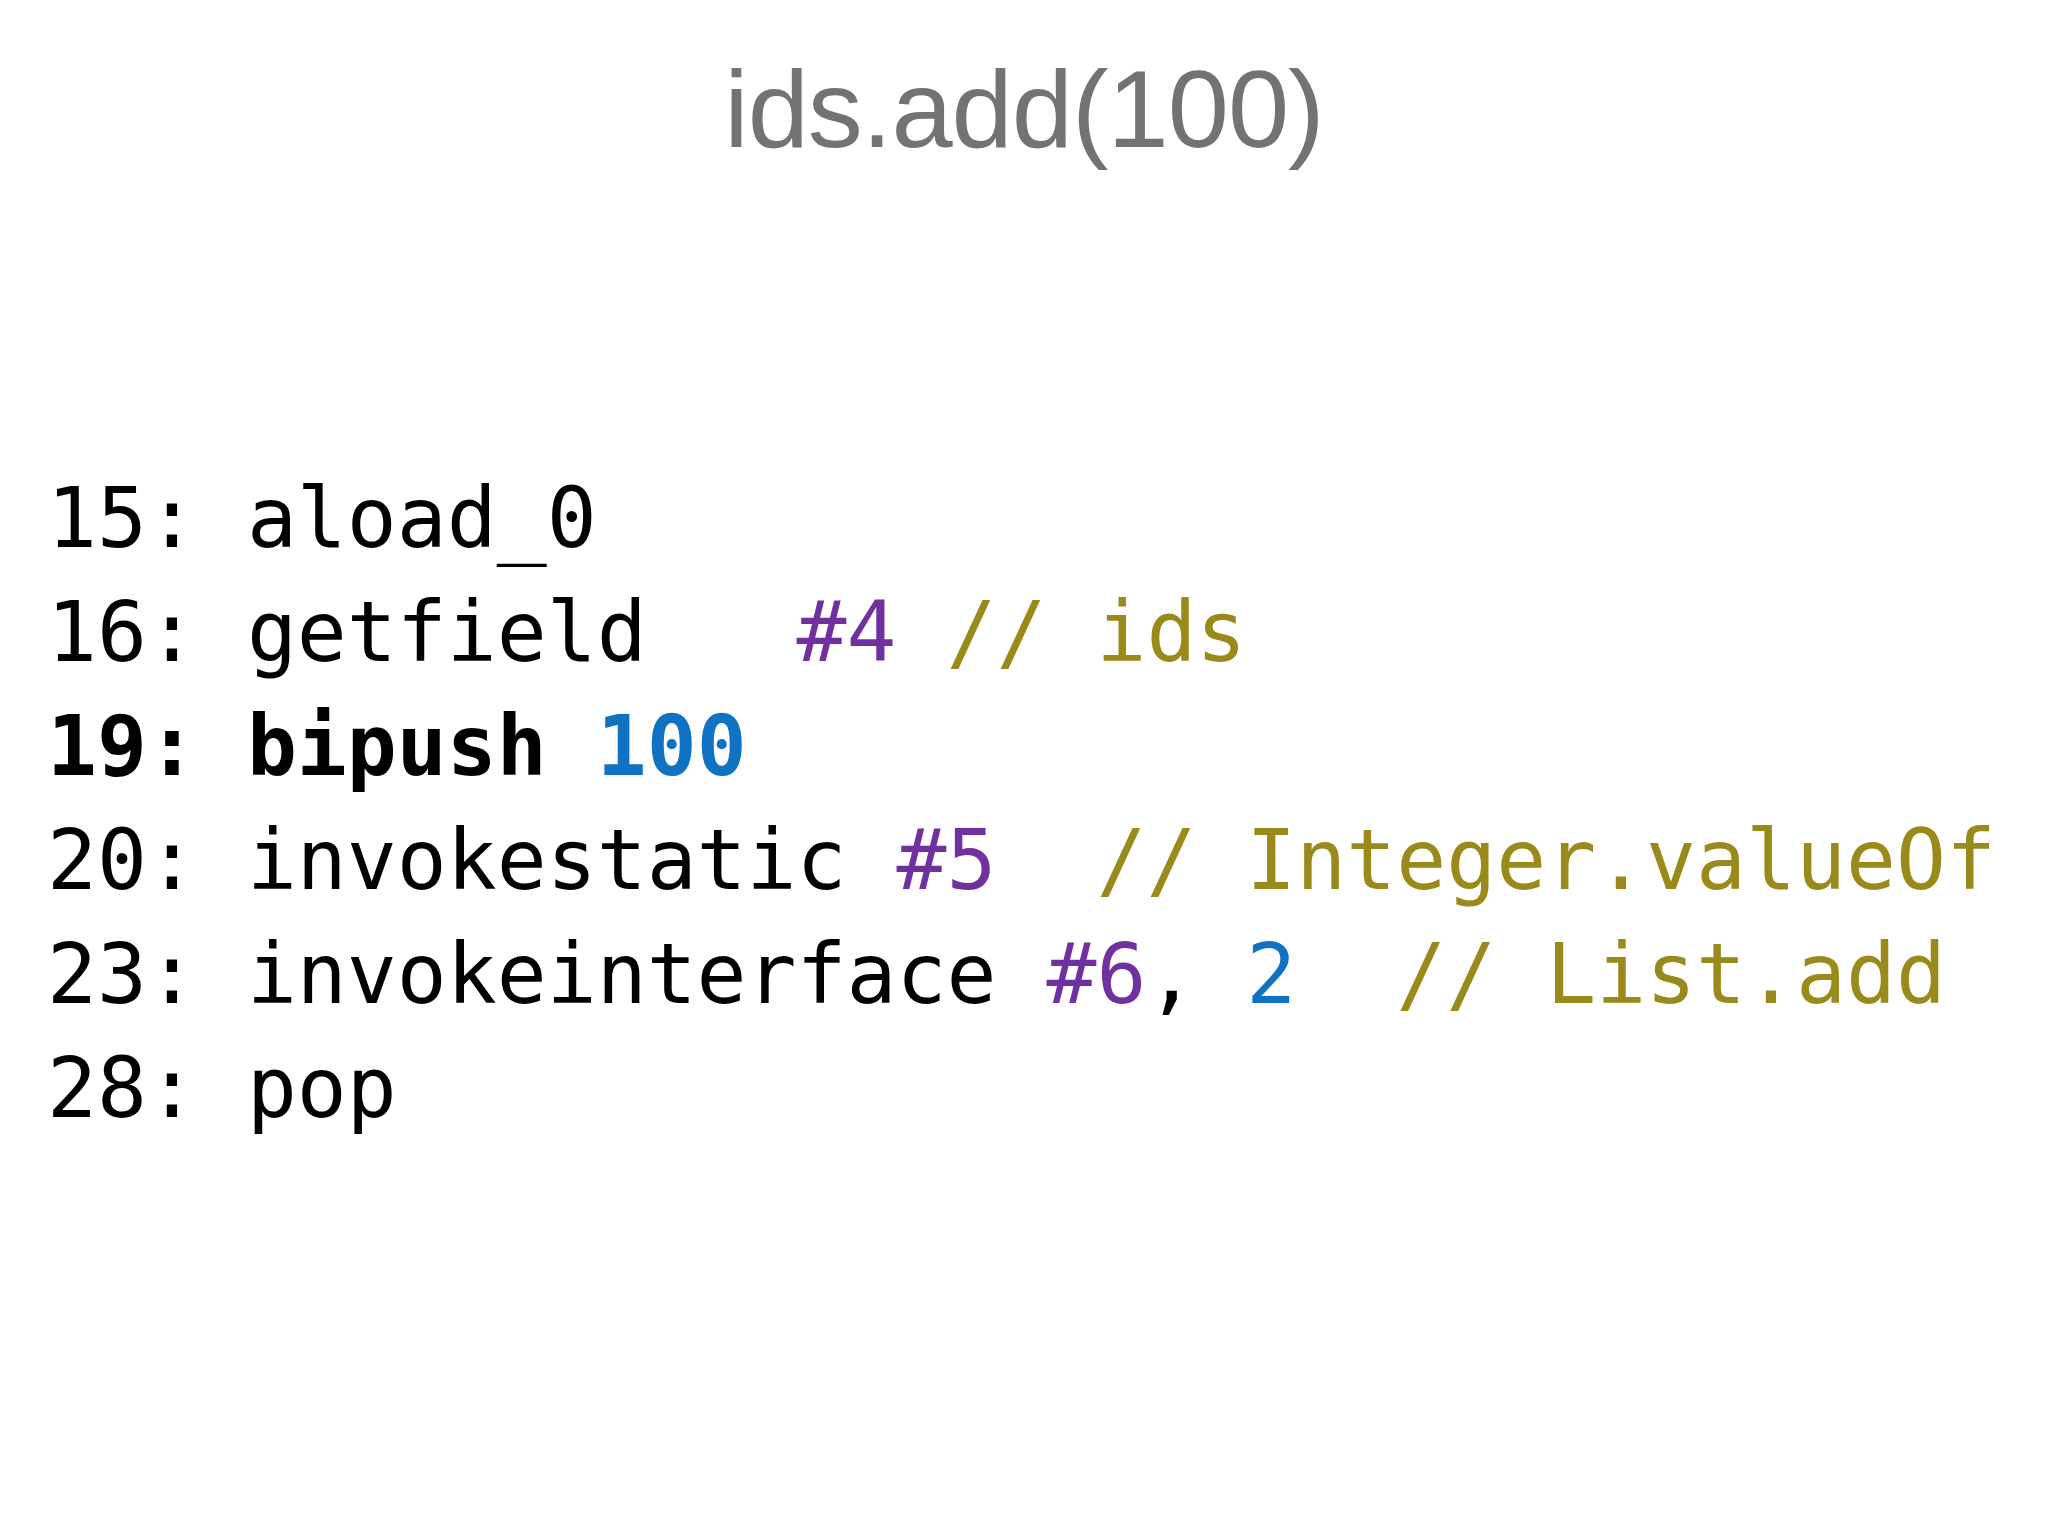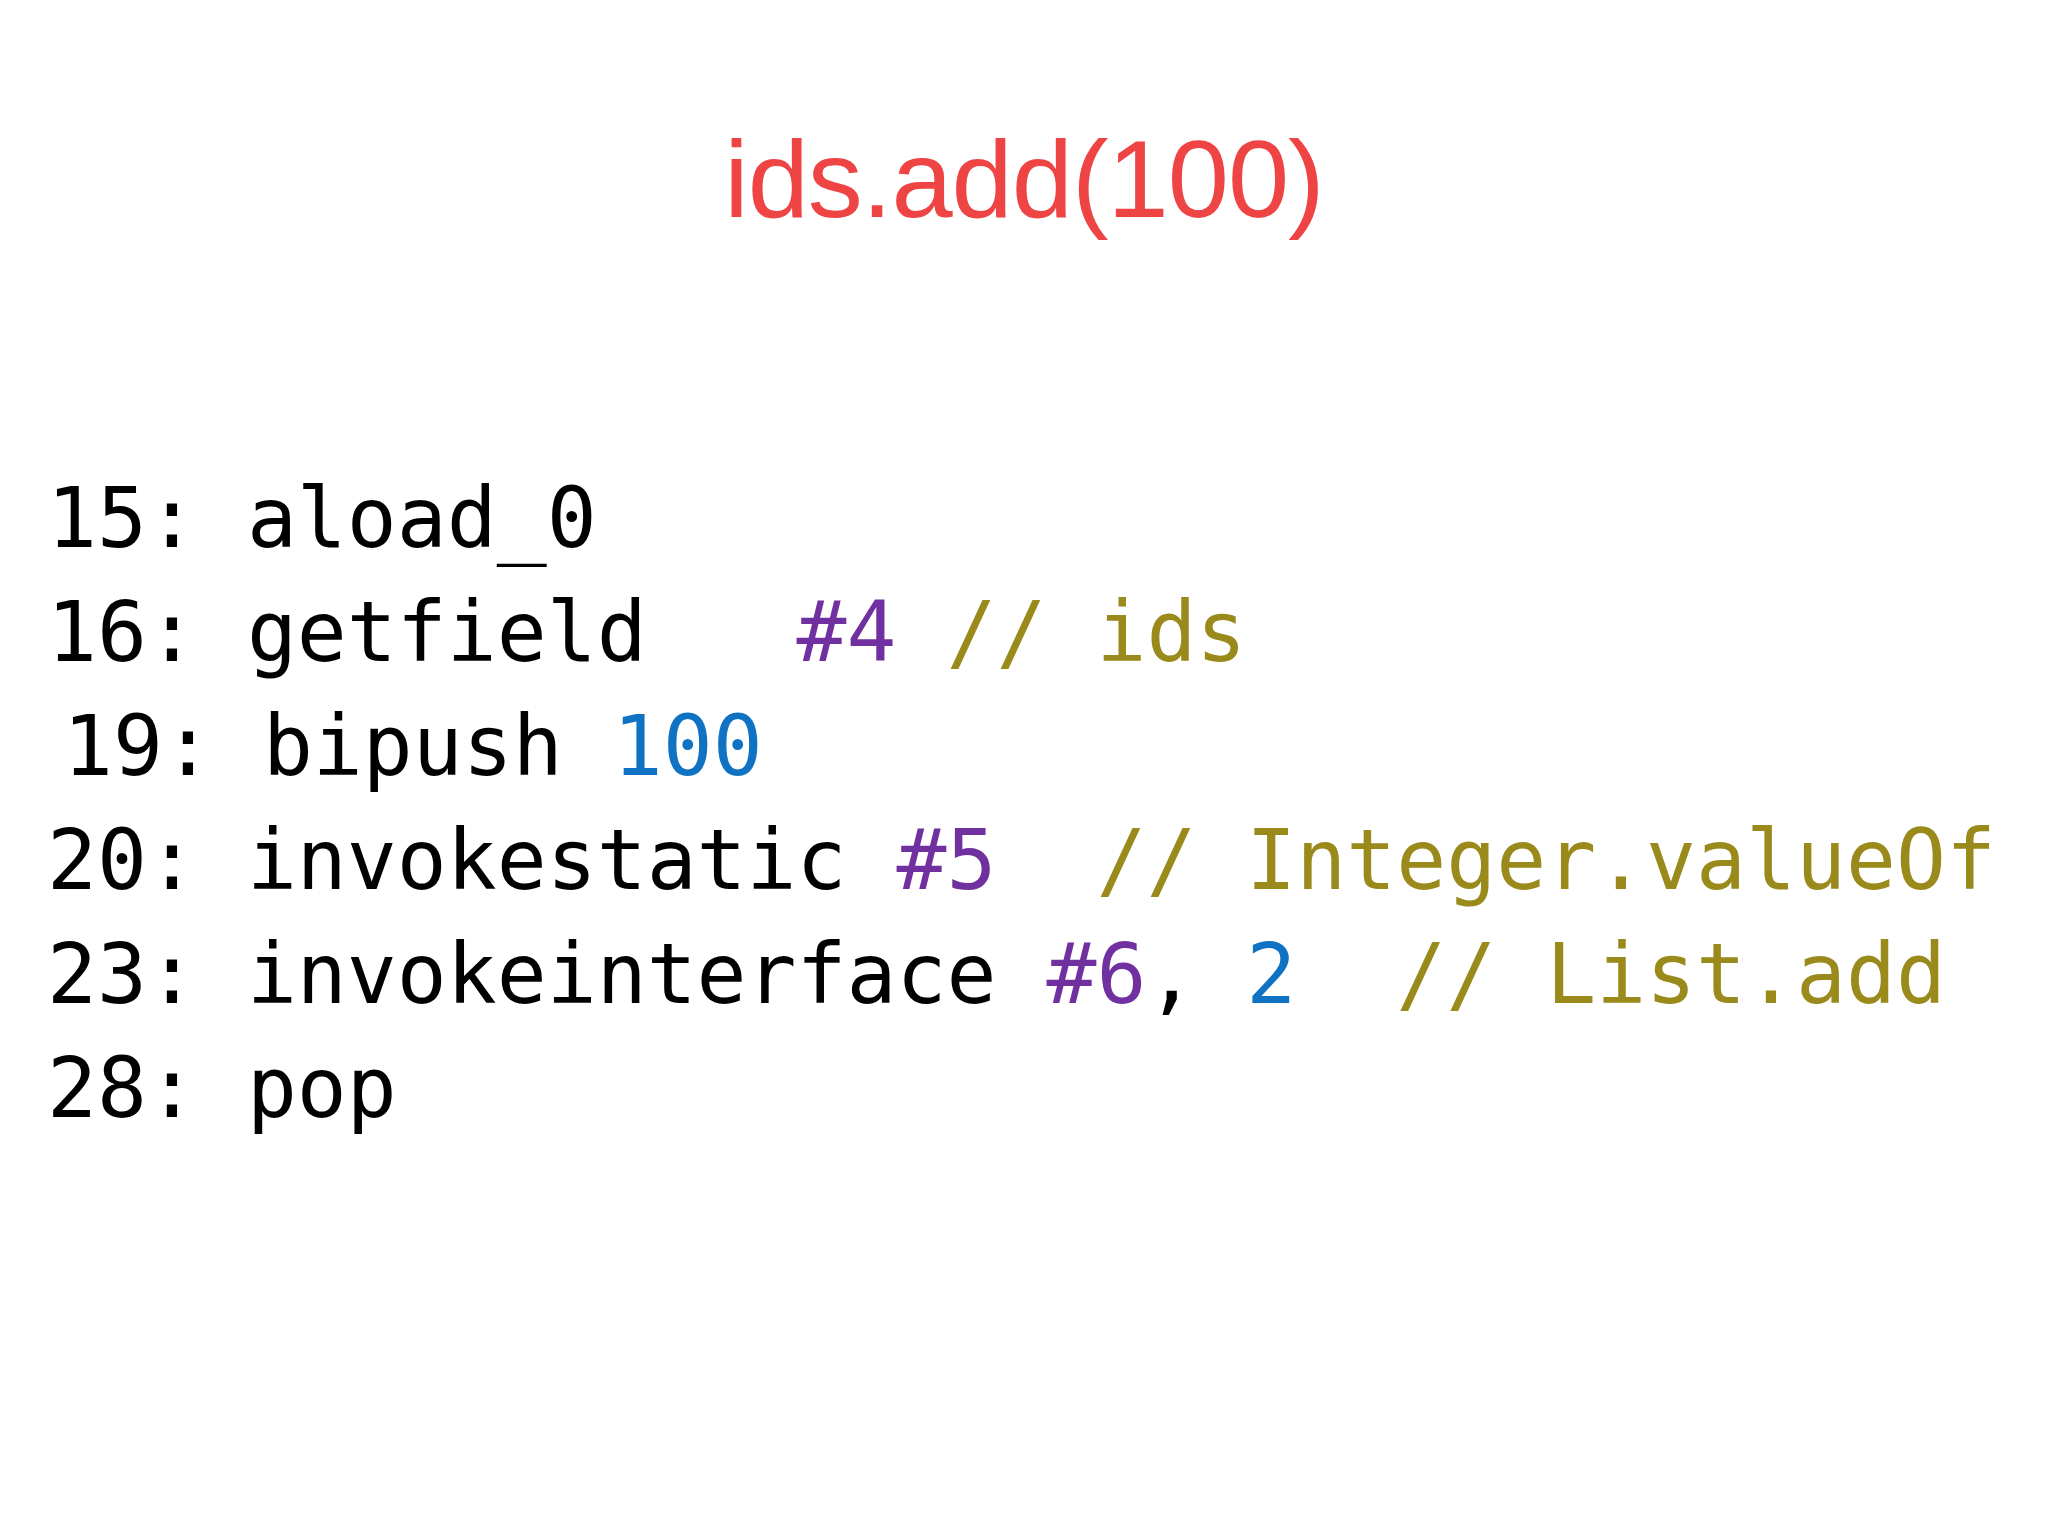"ids.add(100)" .title { color: #ef4444 -> #737373; margin: 118px 0 0 0 -> 48px 0 0 0 }
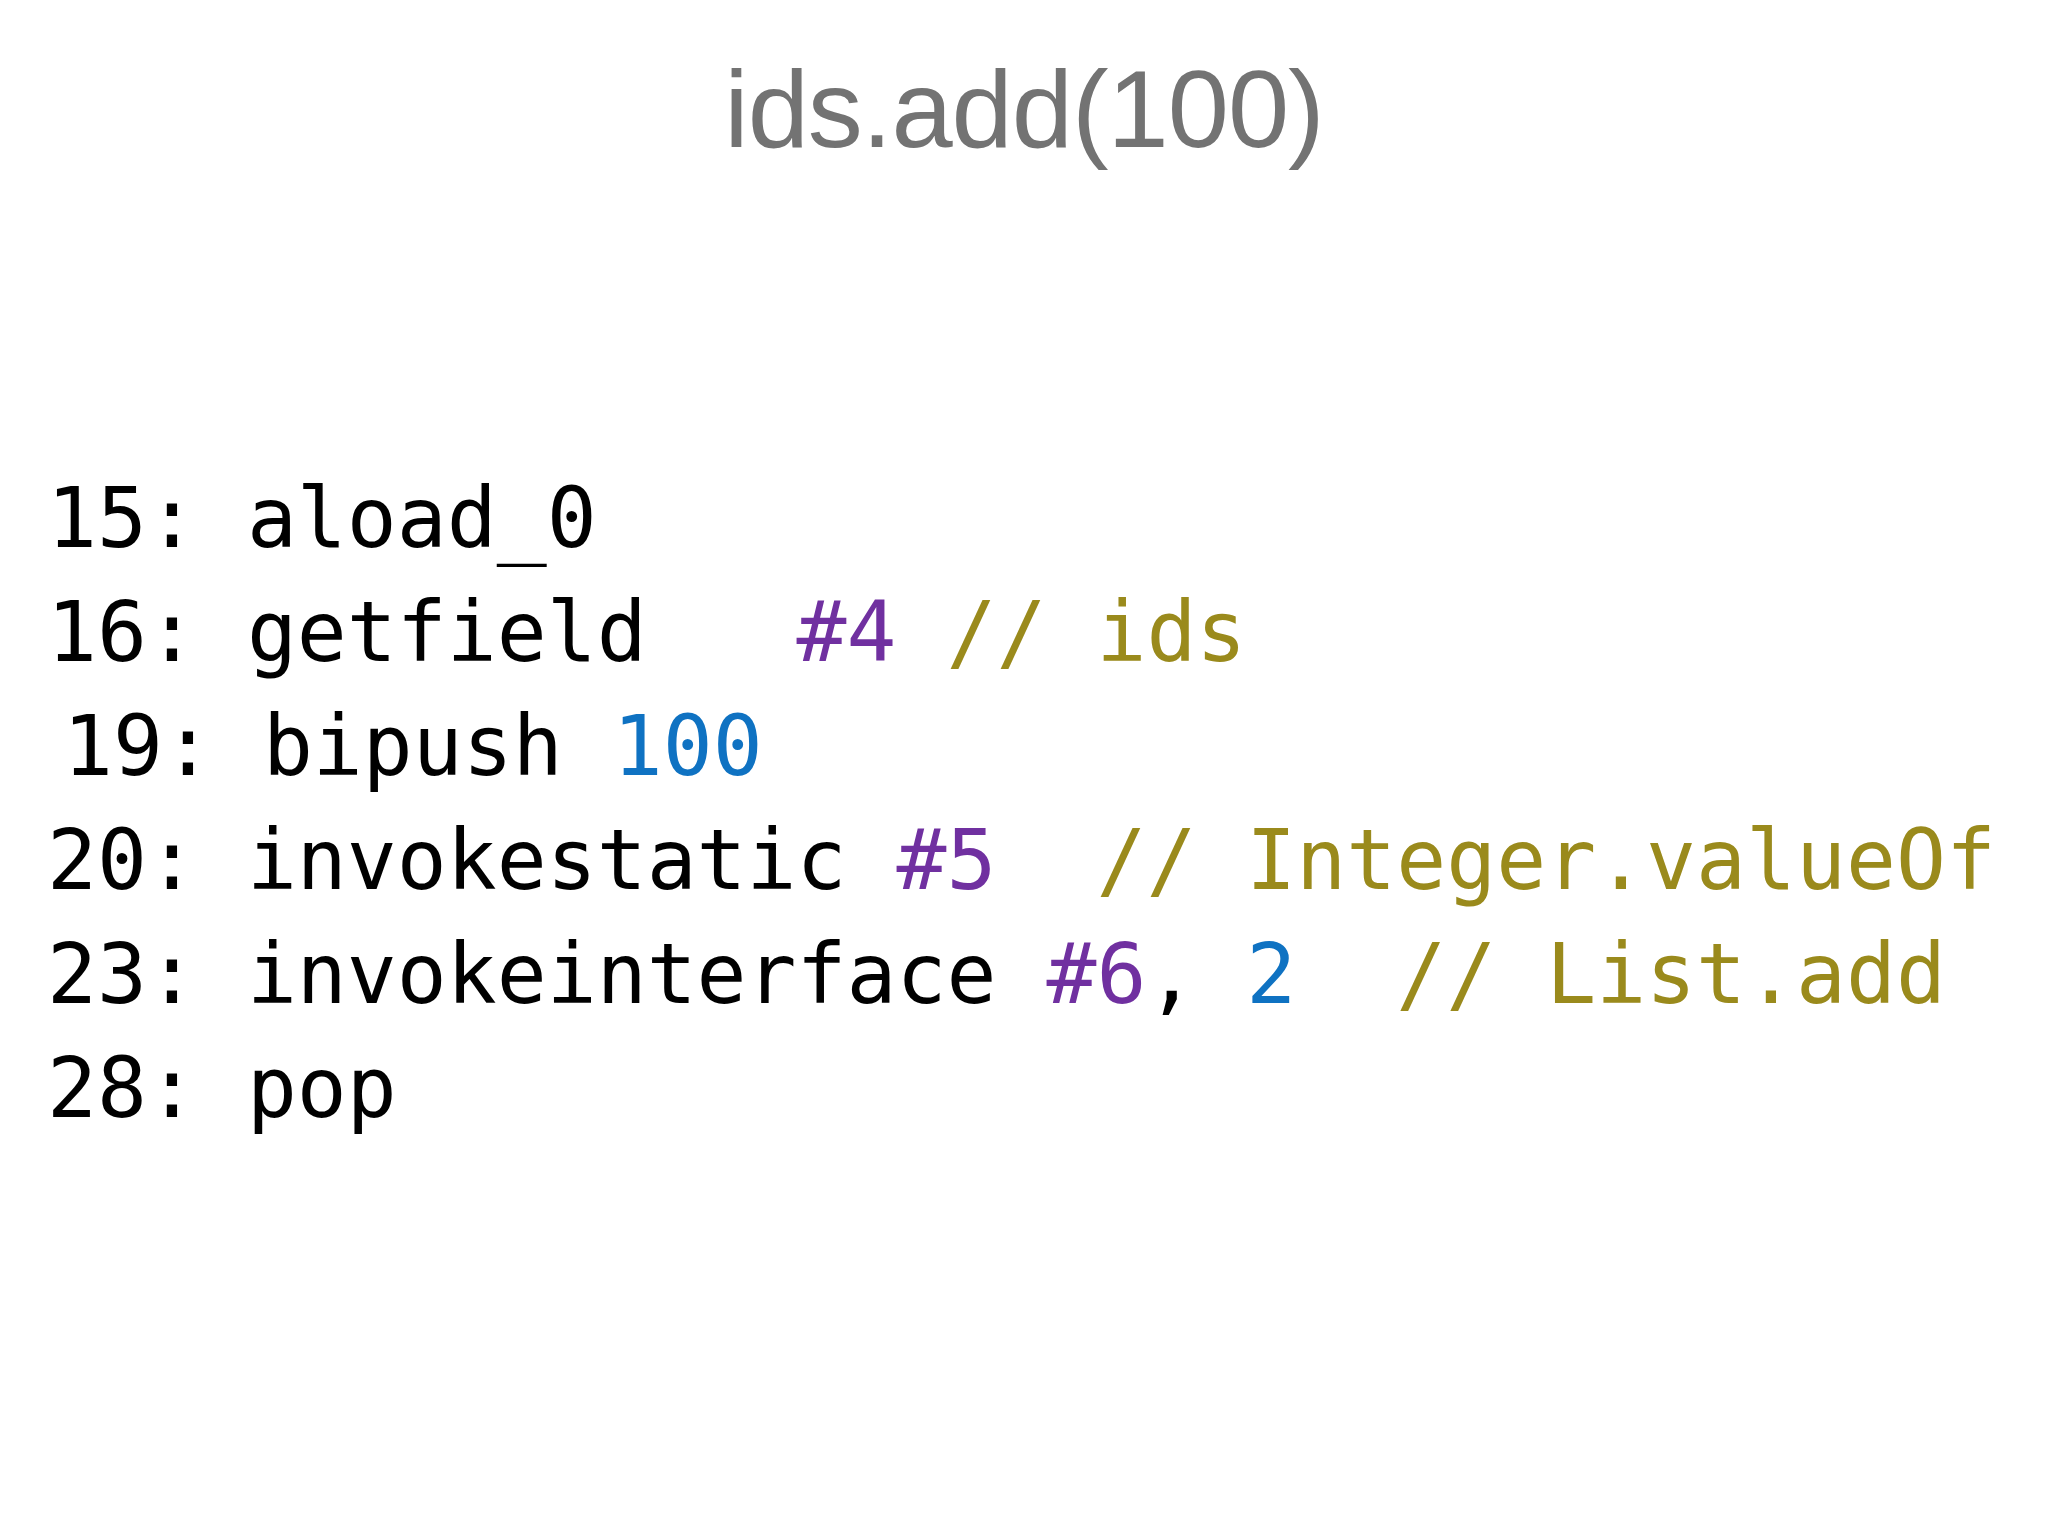"19: bipush 100" .code-line.bold { font-weight: normal -> bold; margin-left: 16px -> none }
